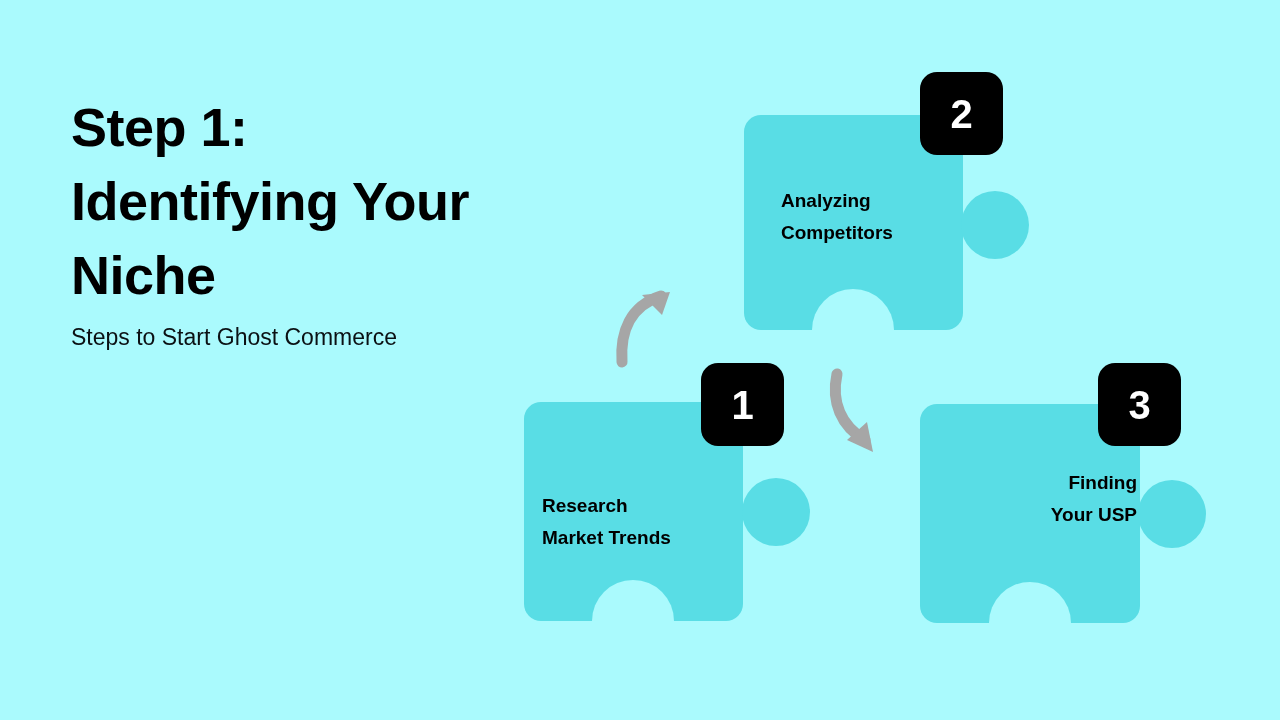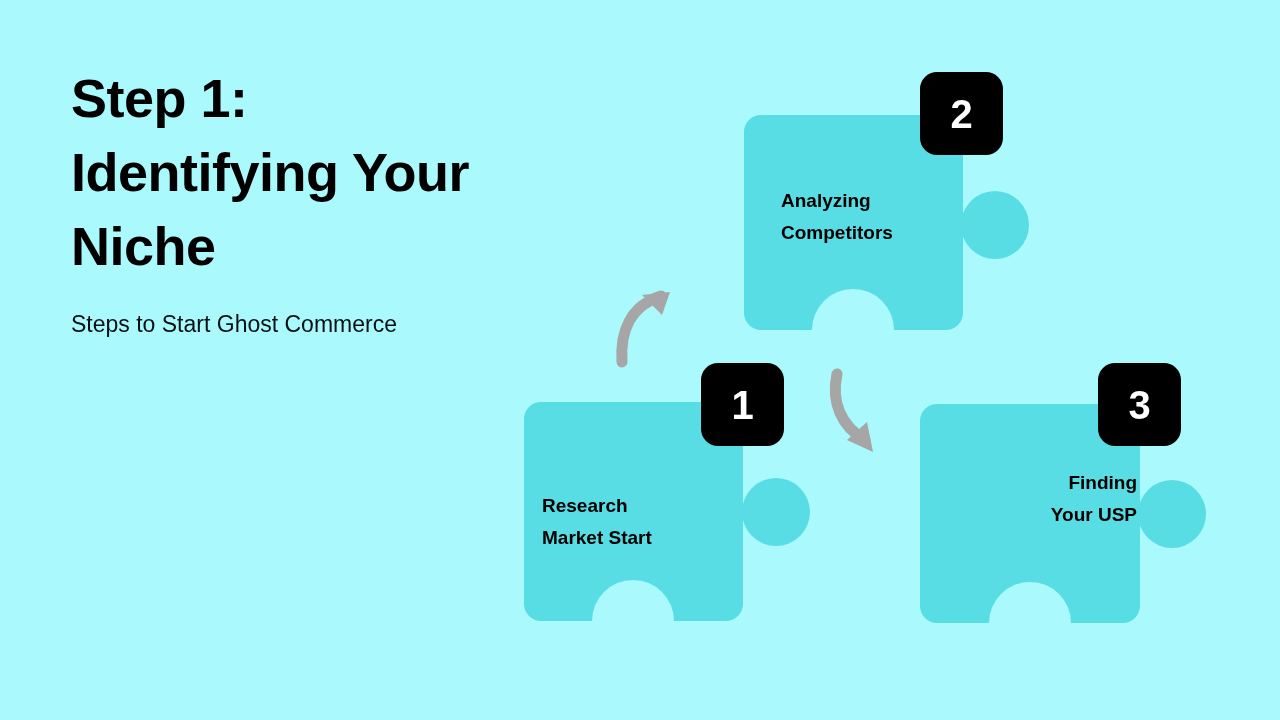"Step 1:" #text-block { top: 61px -> 90px }
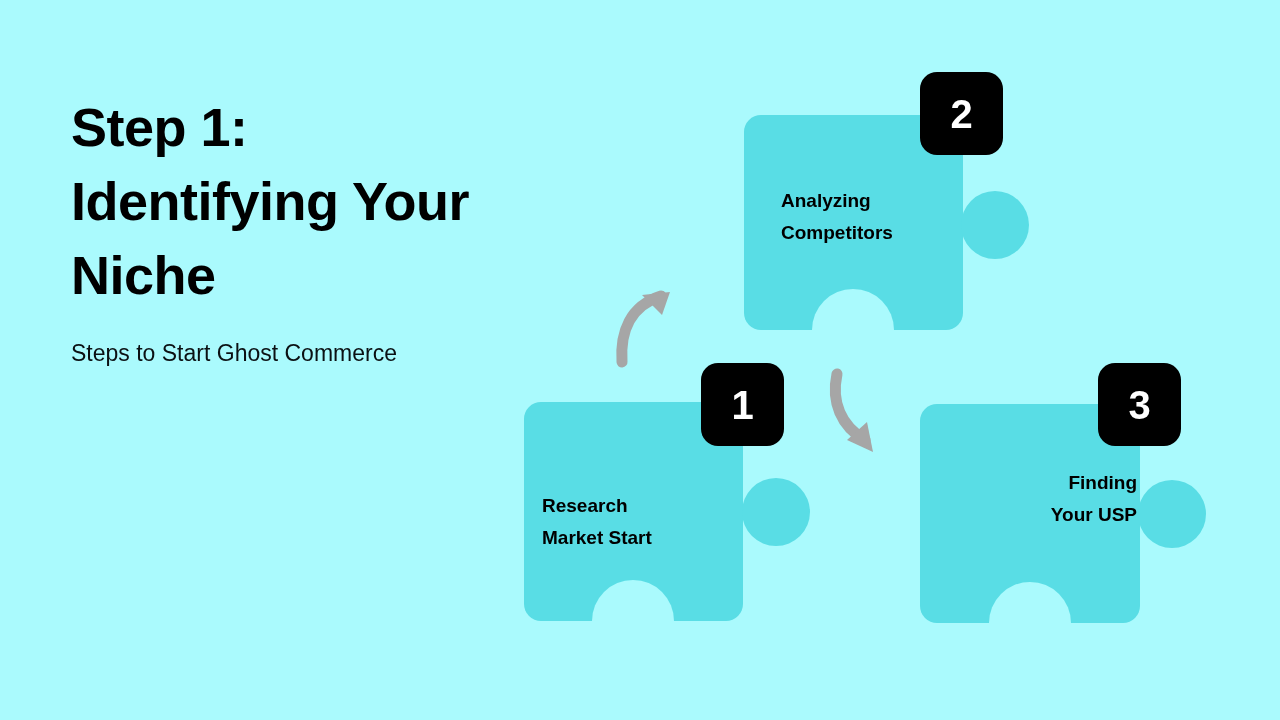"Steps to Start Ghost Commerce" #page-subtitle { margin: 26px 0 0 0 -> 10px 0 0 0 }
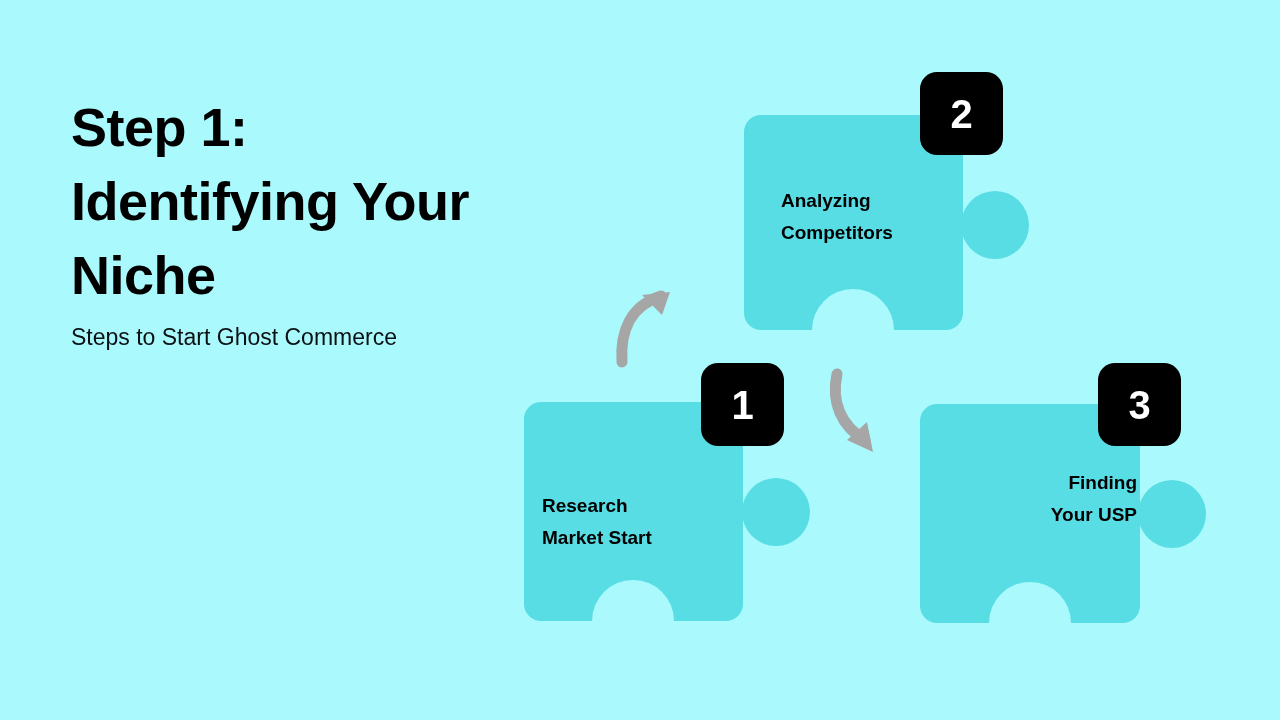"Research" div.piece-label { text: Start -> Trends }
